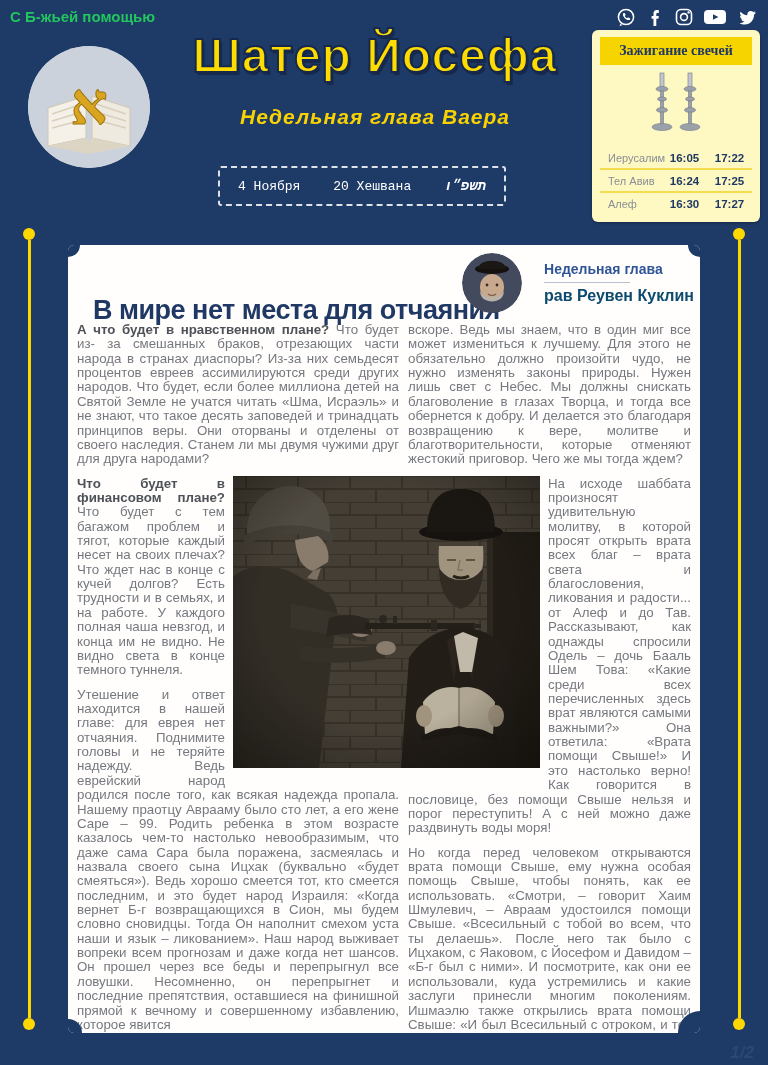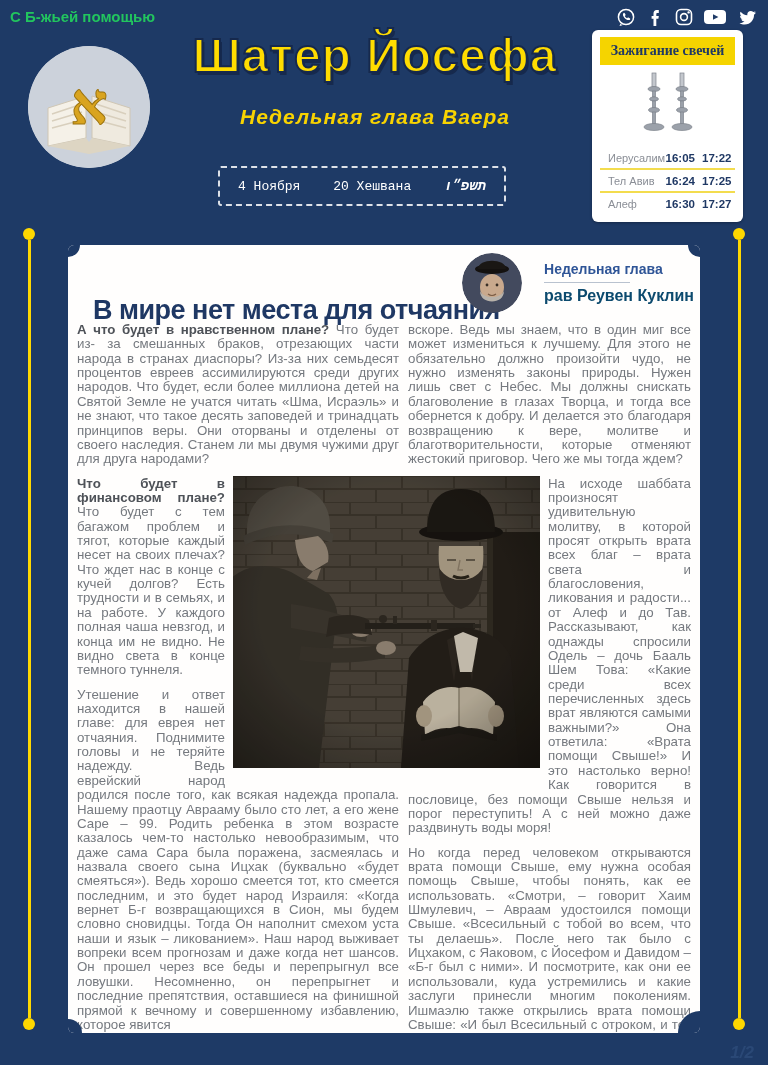"Зажигание свечей" .candles { background: #ffffff -> #fef9c3; width: 151px -> 168px }
